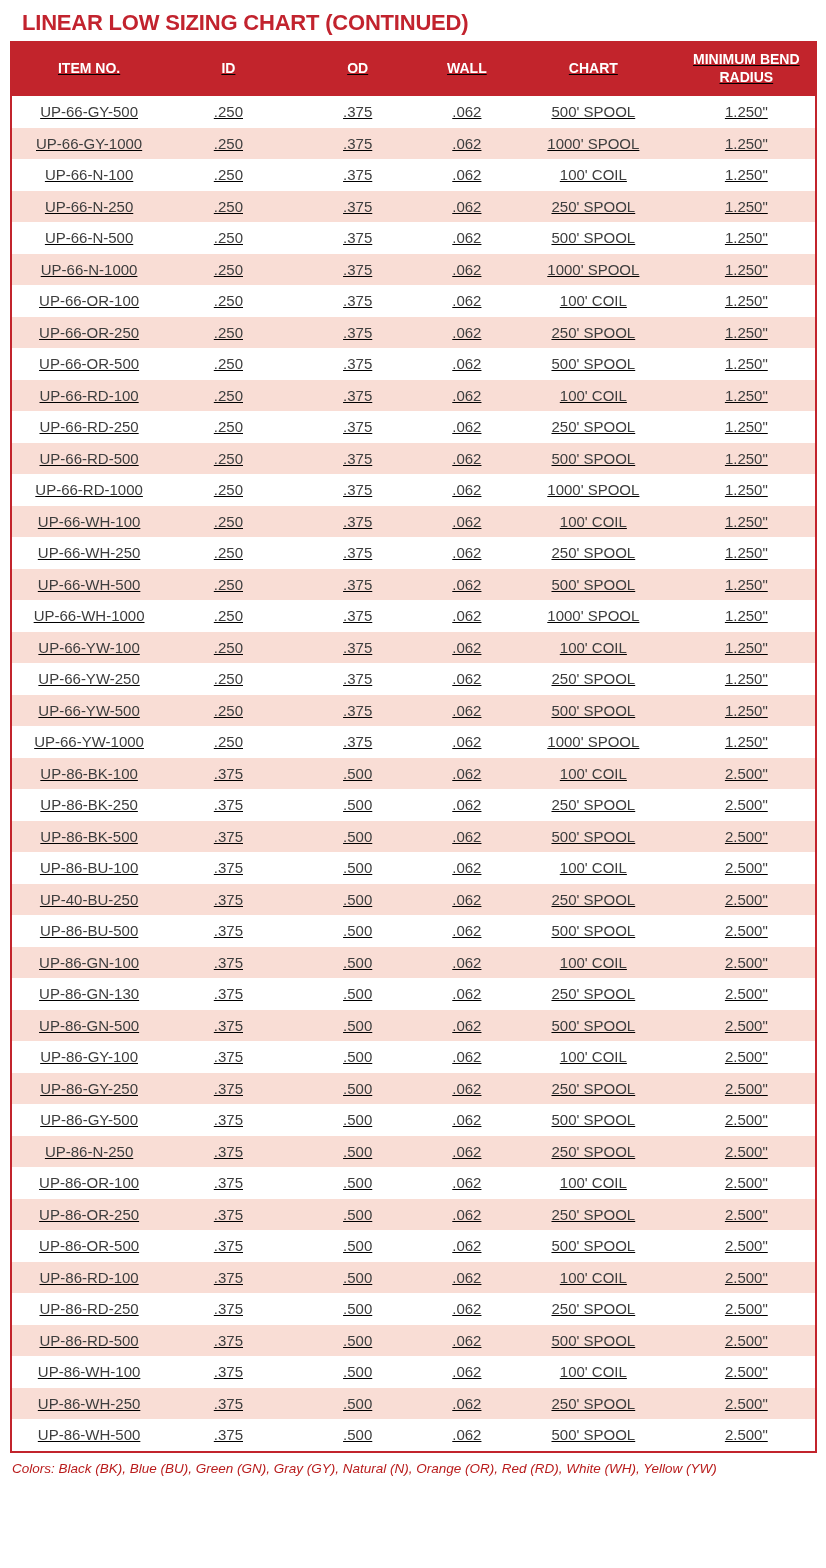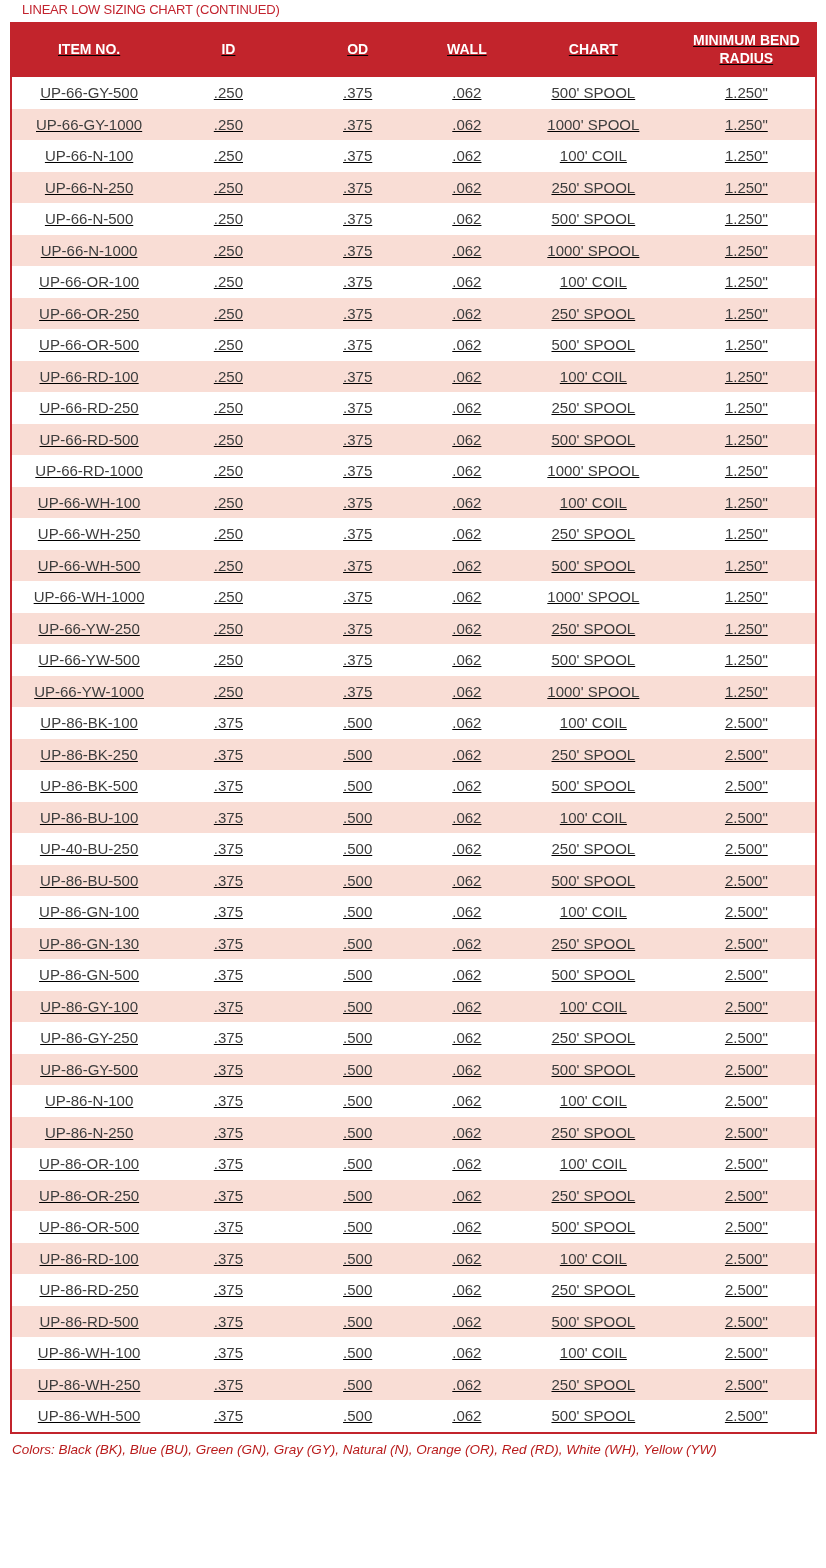"LINEAR LOW SIZING CHART (CONTINUED)" .page-title { font-size: 13px -> 22px; font-weight: normal -> bold; margin: 2px 0 5px 22px -> 10px 0 5px 22px }
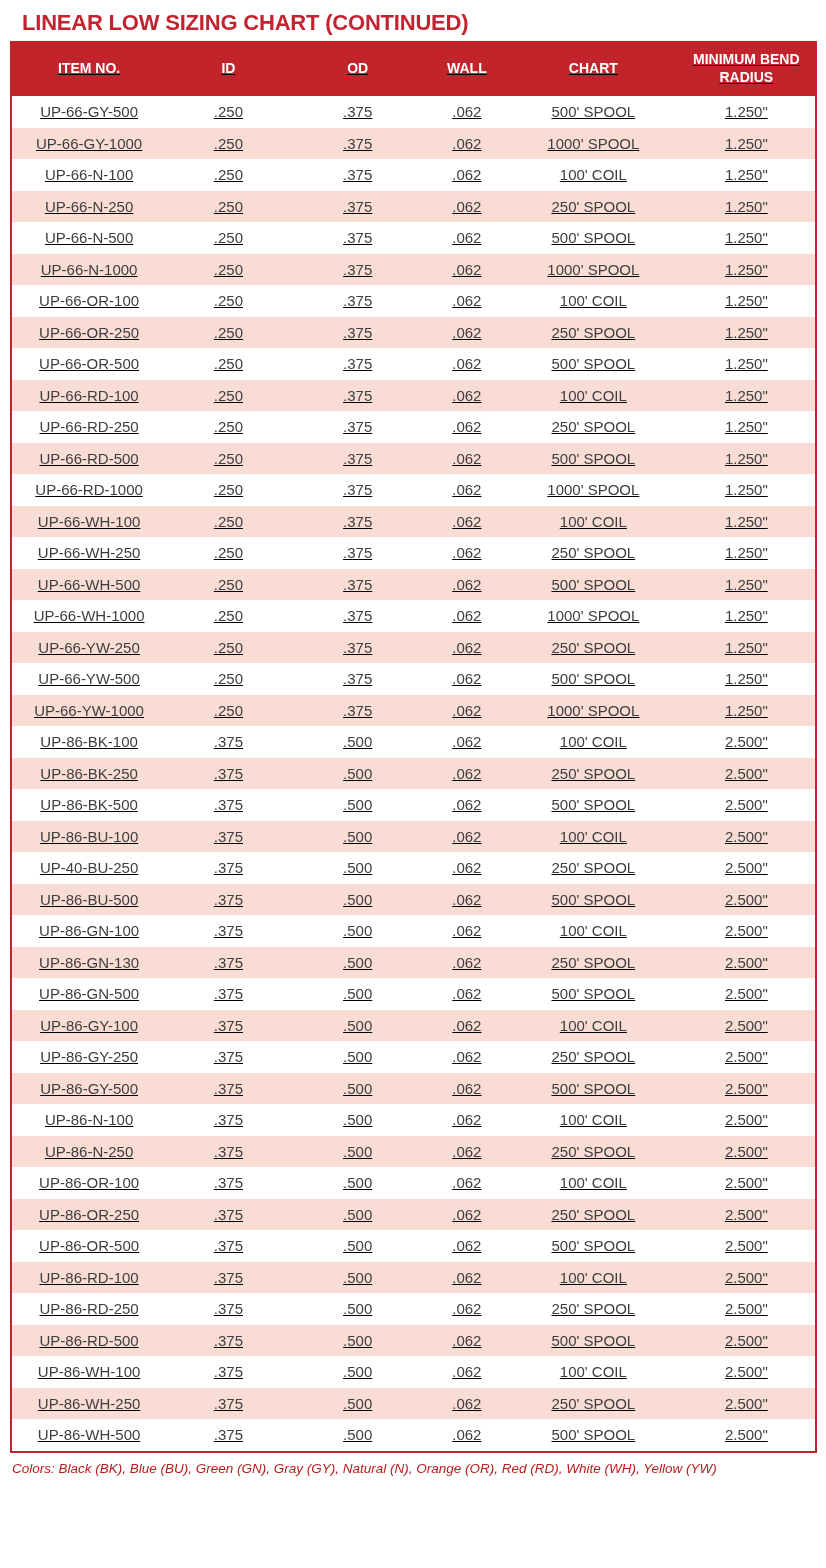"UP-66-YW-100" tr { html: none -> <tr> <td>UP-66-YW-100</td> <td>.250</td> <td>.375</td> <td>.062</td> <td>100' COIL</td> <td>1.250"</td> </tr> }
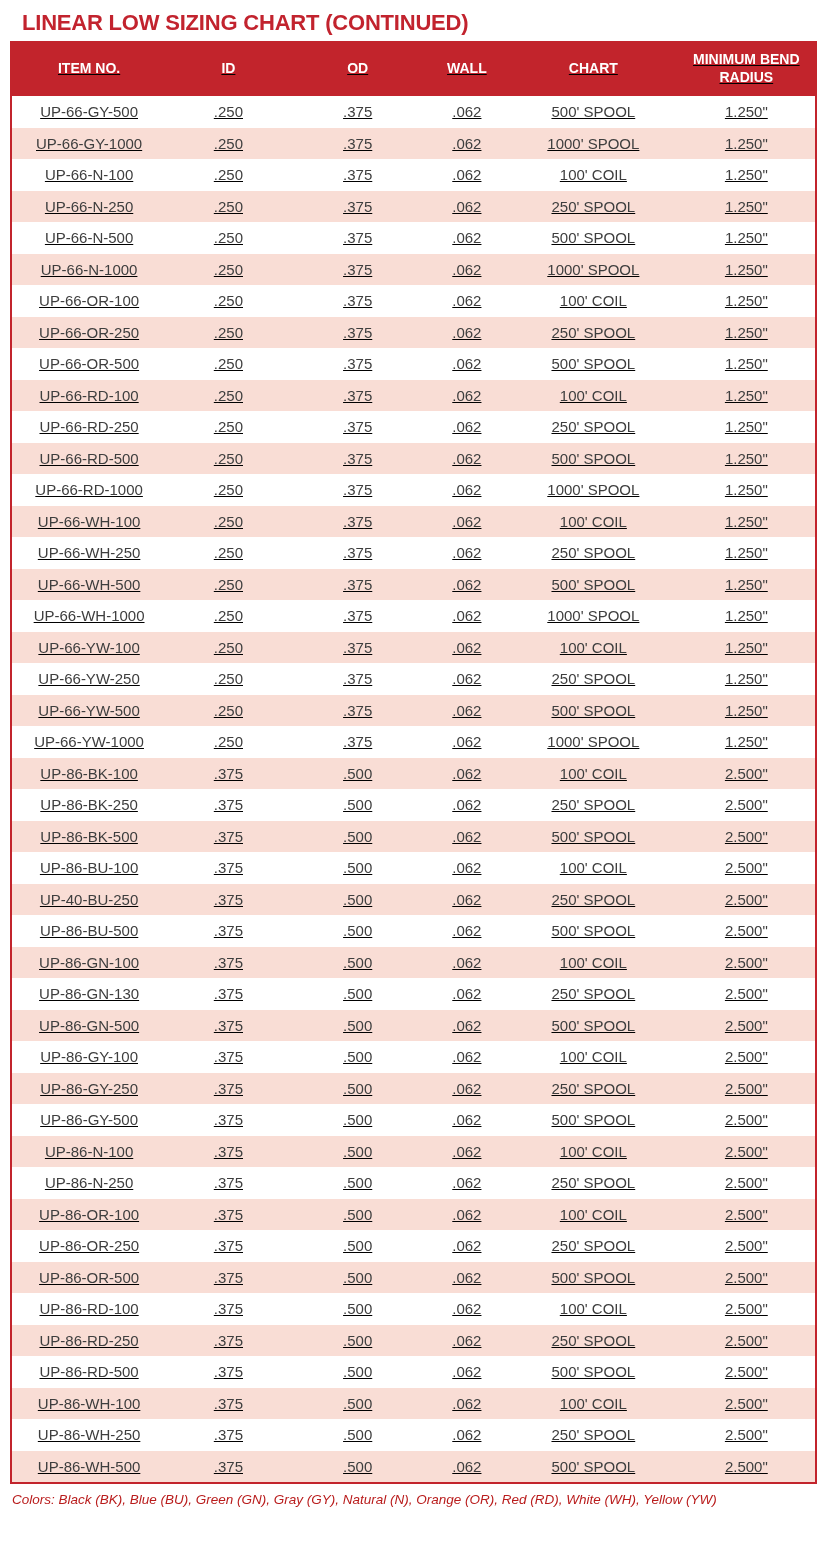"UP-86-N-100" tr { html: <tr> <td>UP-86-N-100</td> <td>.375</td> <td>.500</td> <td>.062</td> <td>100' COIL</td> <td>2.500"</td> </tr> -> none }
